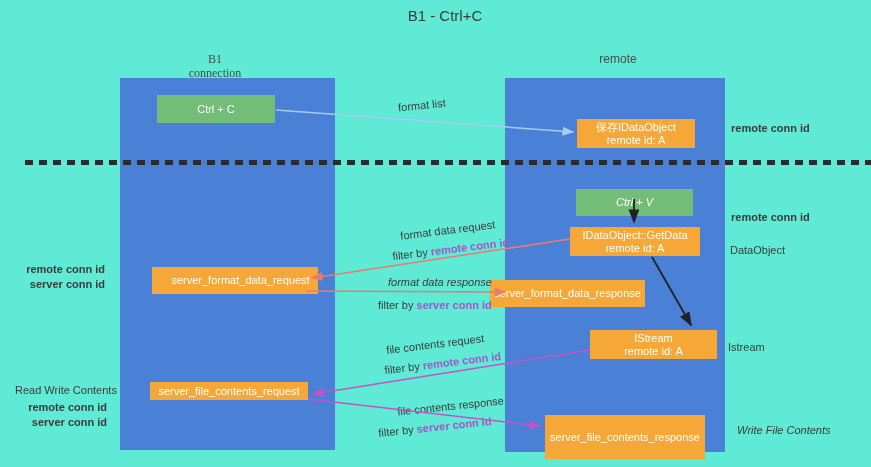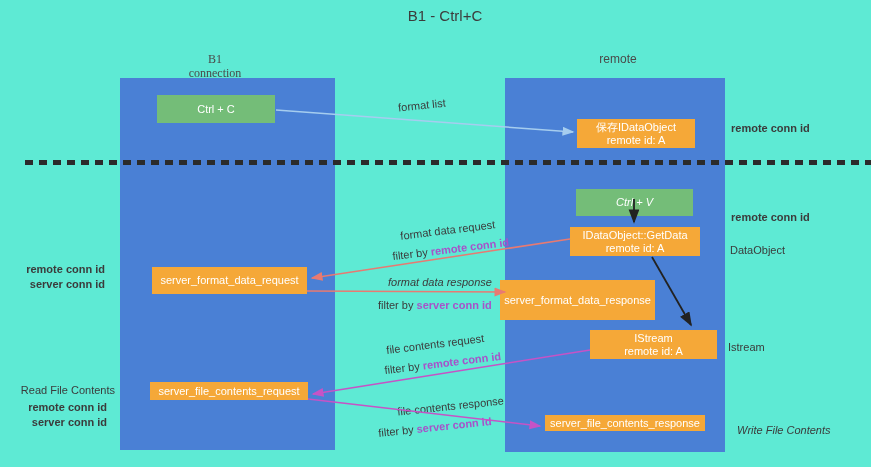"server_format_data_request" div.abs { padding-left: none -> 11px }
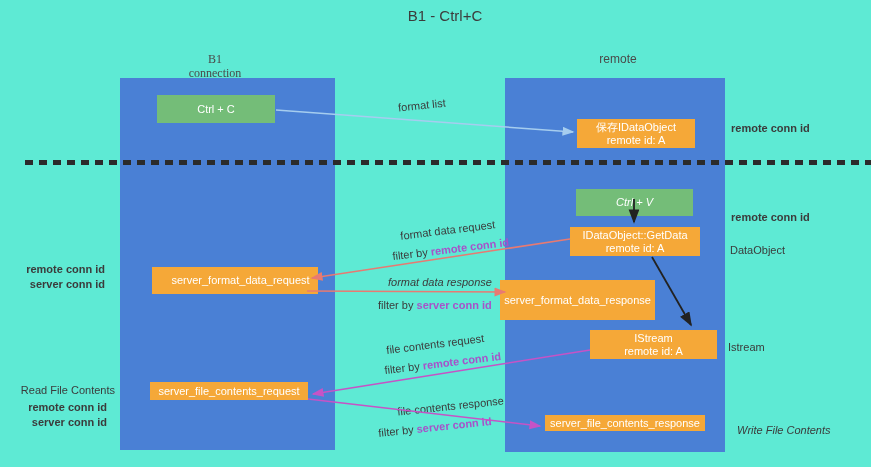"server_format_data_response" div.abs { height: 40px -> 27px; left: 500px -> 490px }
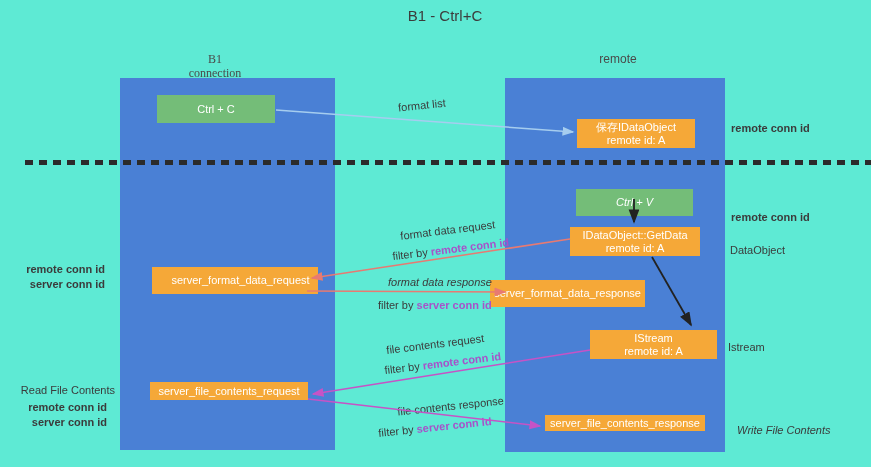"Read File Contents" div.abs { text: File -> Write }
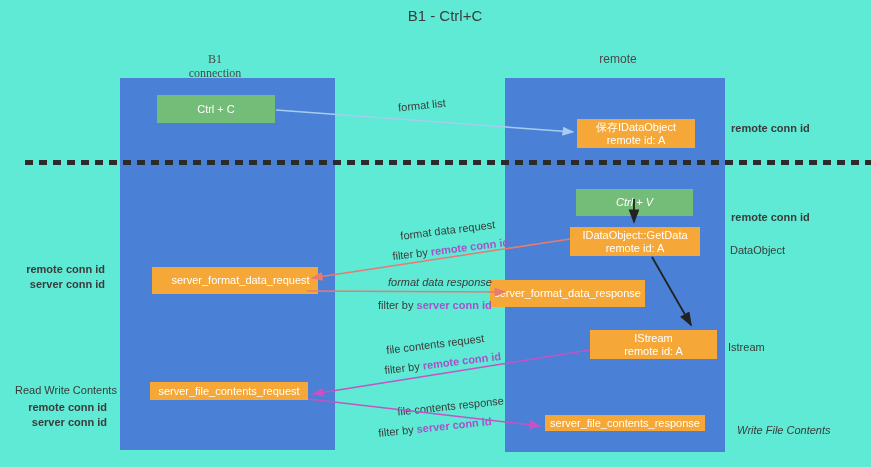"server_file_contents_response" div.abs { height: 16px -> 44px }
